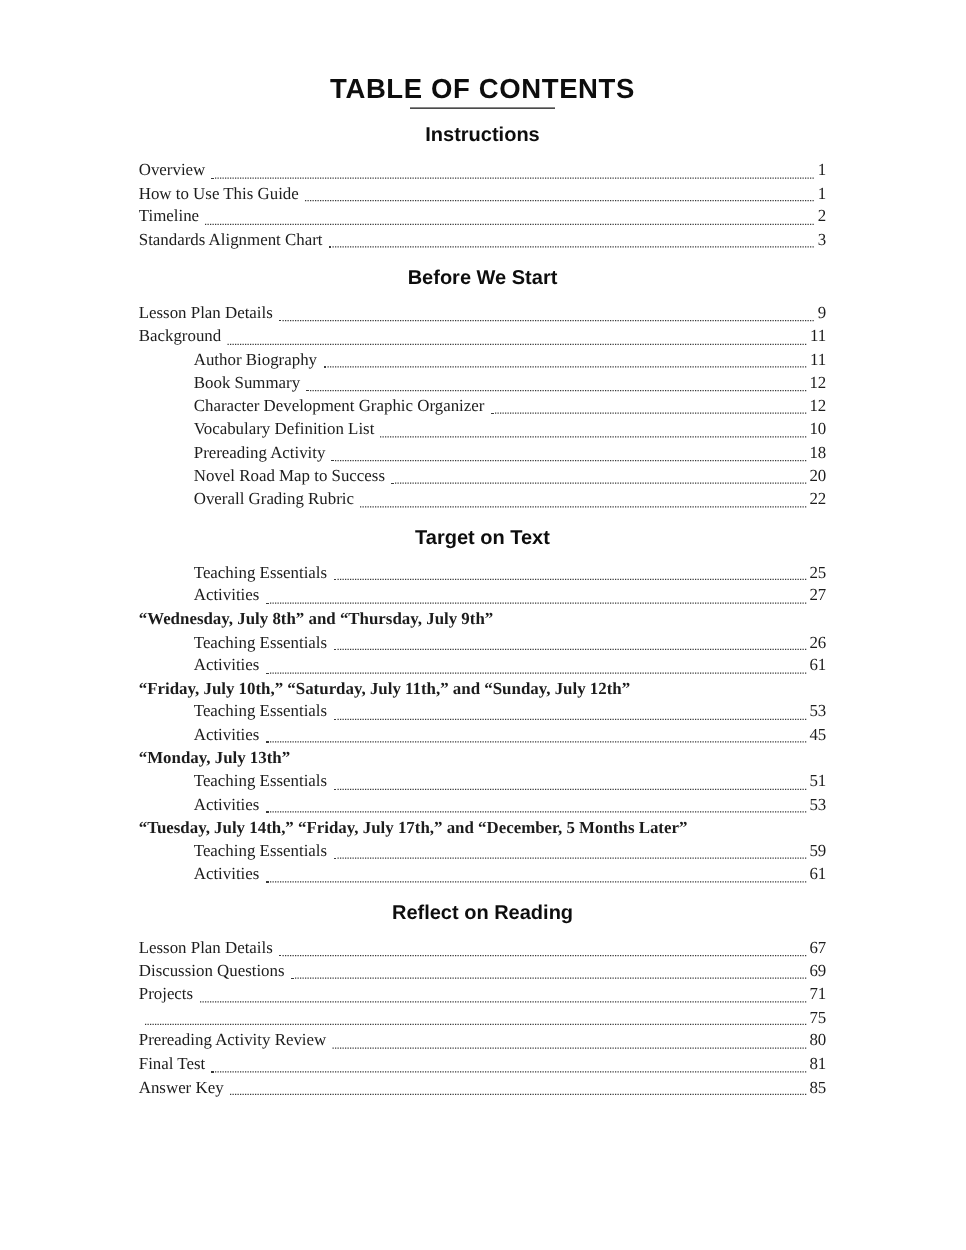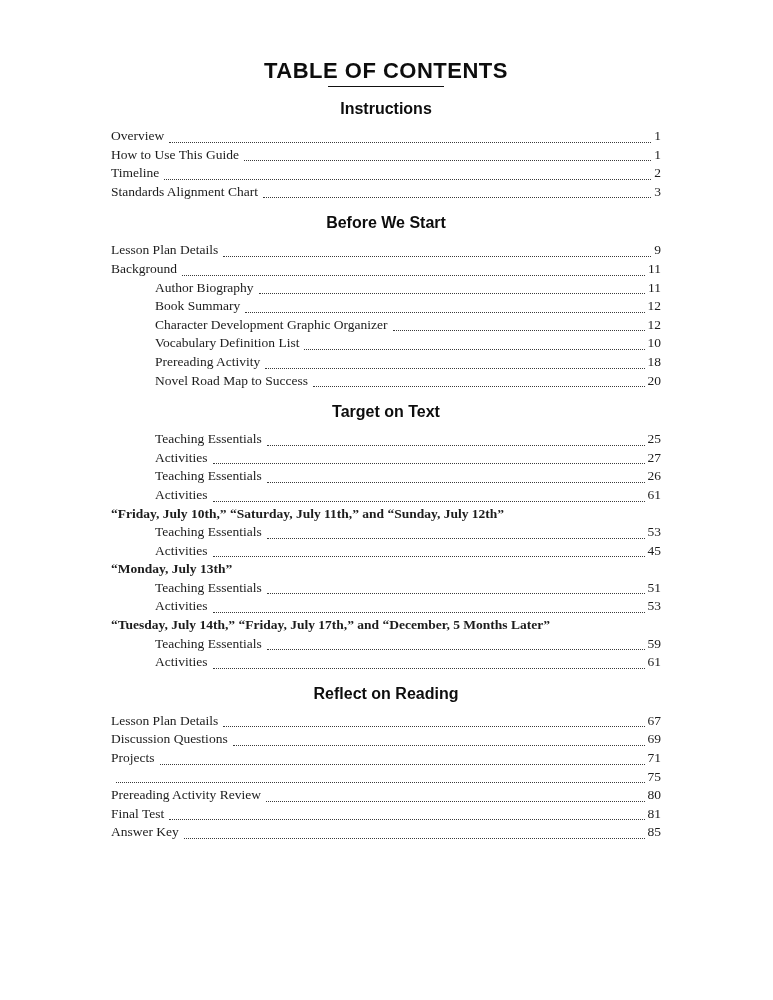"Overall Grading Rubric" div.row { html: none -> <div> <span>Overall Grading Rubric</span> <span></span> <span>22</span> </div> }
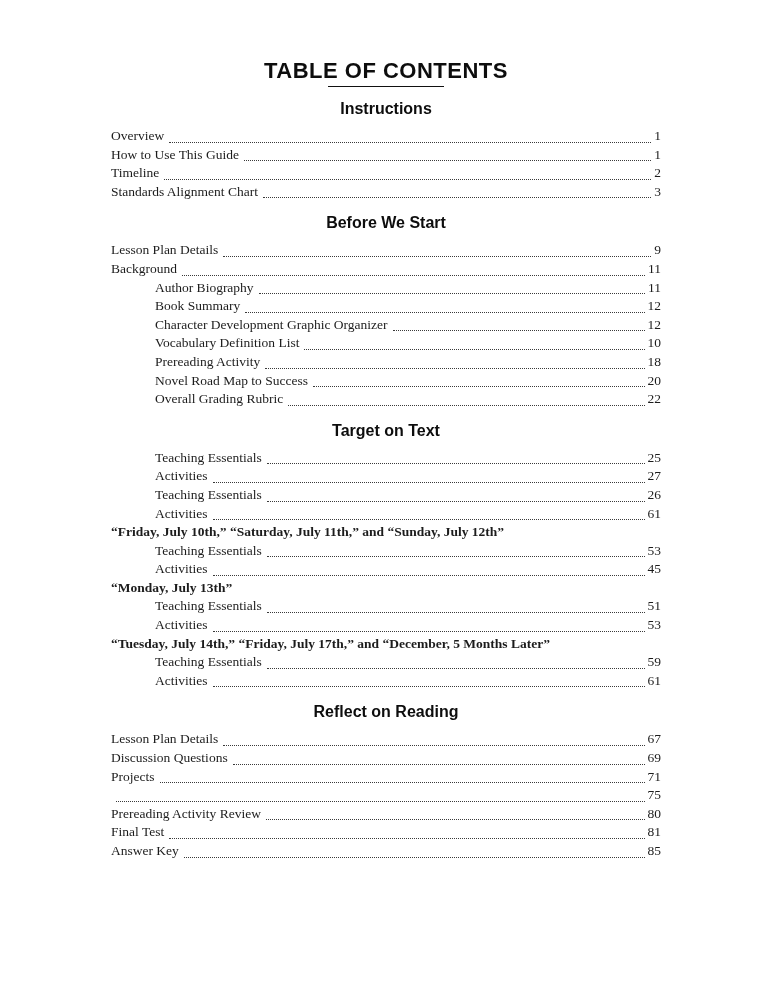"“Wednesday, July 8th” and “Thursday," div.row { html: none -> <div> <span>“Wednesday, July 8th” and “Thursday, July 9th”</span> </div> }
